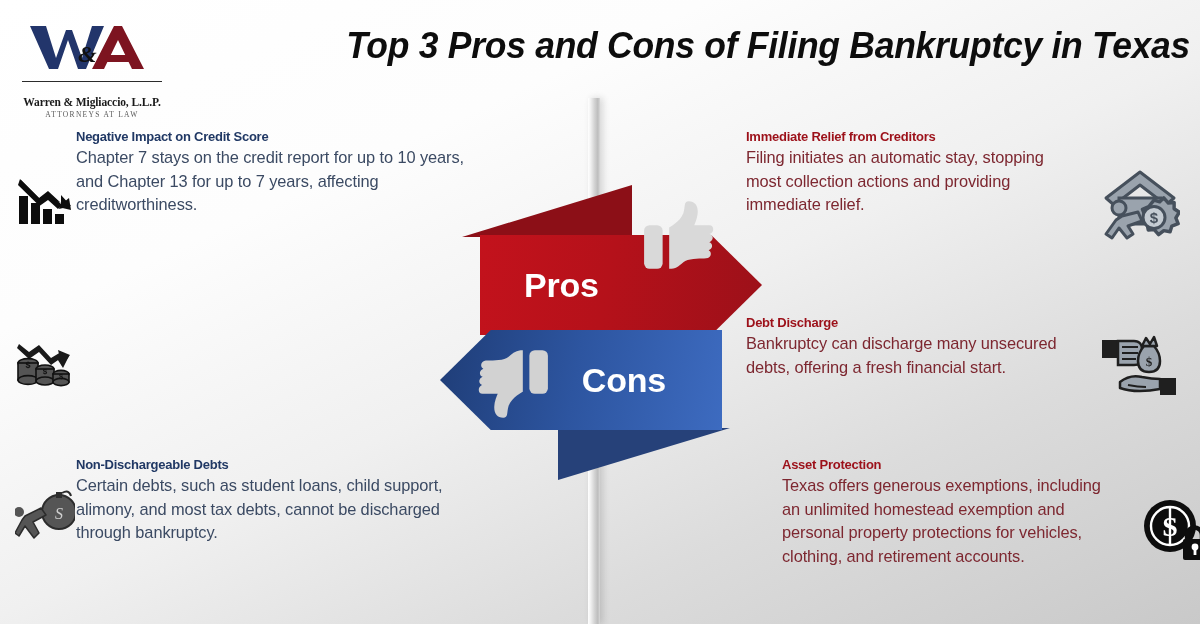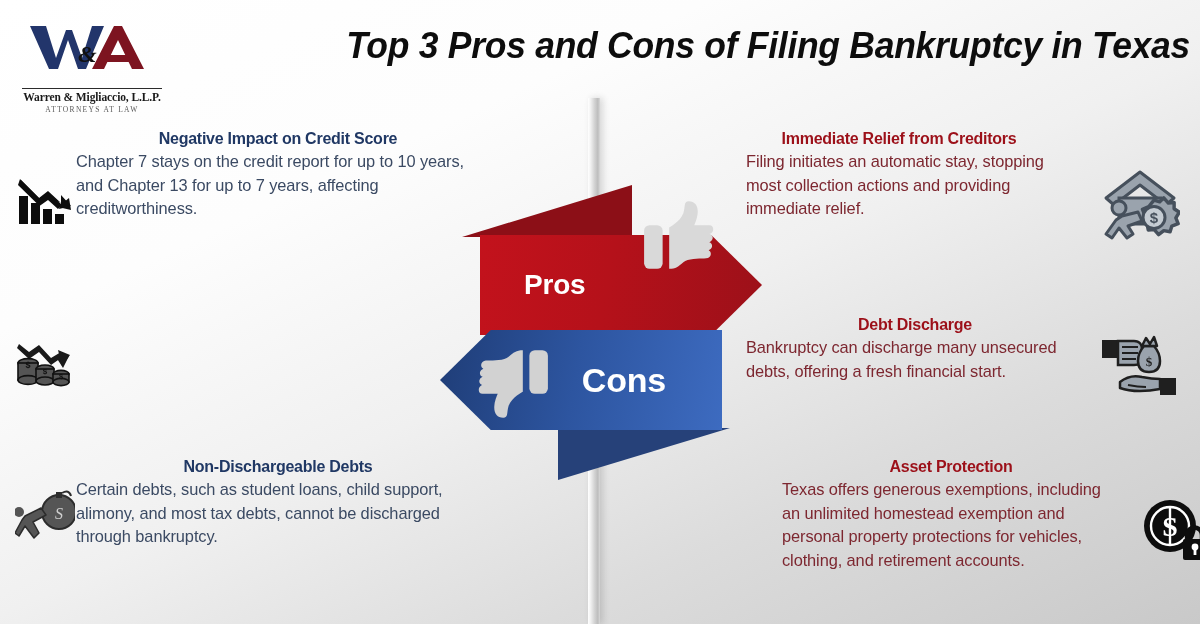"Warren & Migliaccio, L.L.P." .logo-name { margin-top: 16px -> 9px; padding-top: 2px -> 14px }
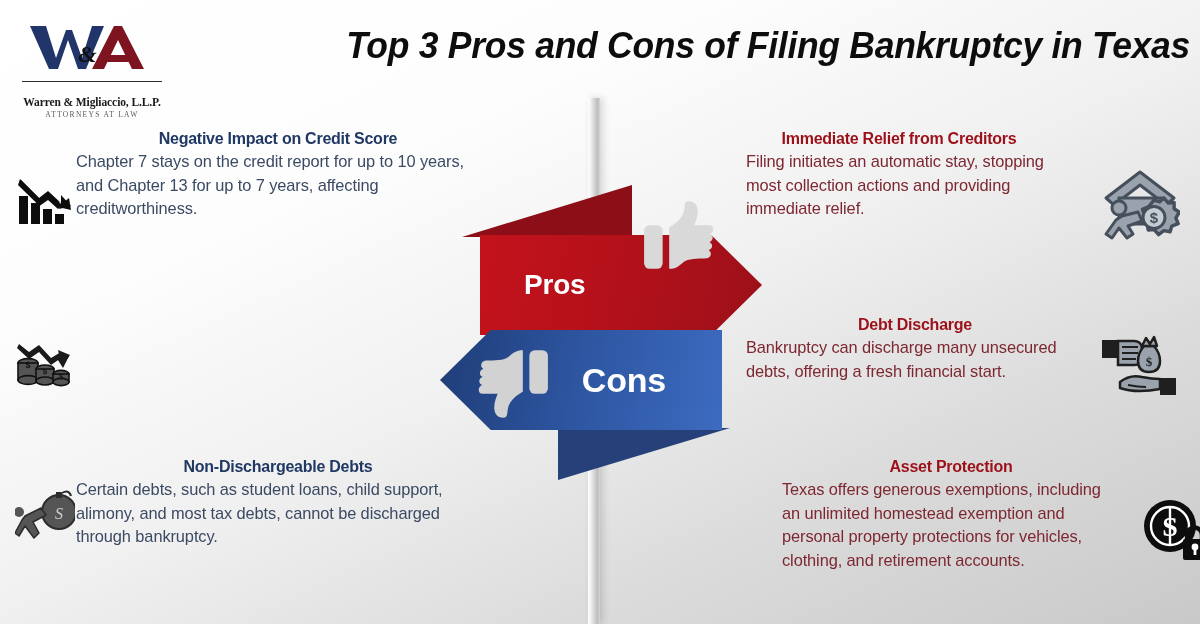"Negative Impact on Credit Score" .item-head { font-size: 16px -> 13px; text-align: center -> none }
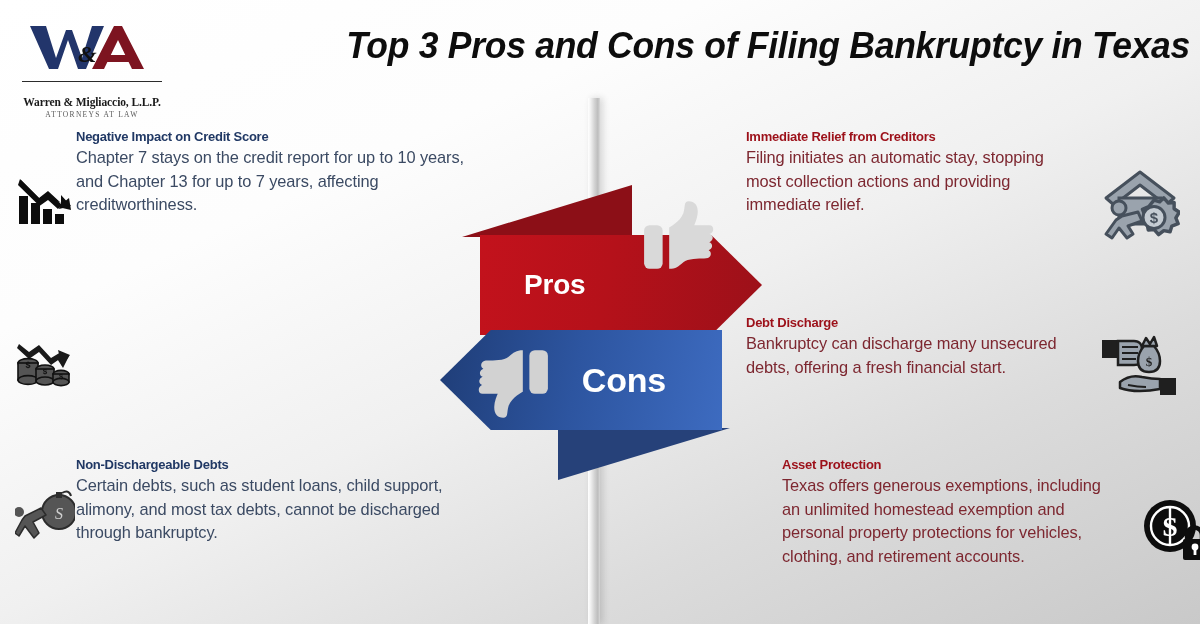"Pros" #pros-label { font-size: 28px -> 34px }
